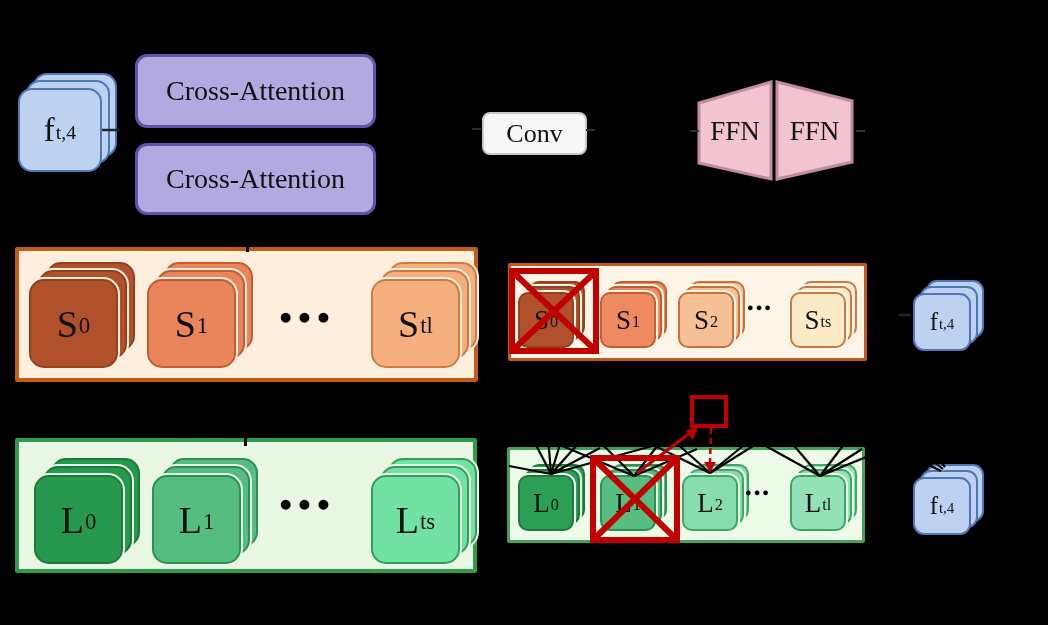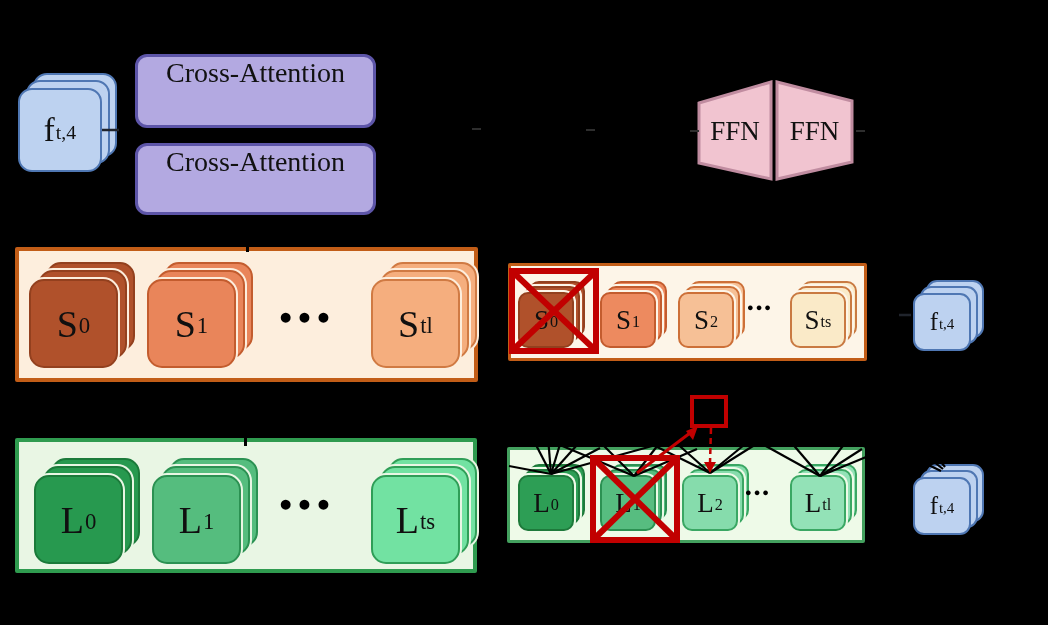"Cross-Attention" .block { align-items: flex-start -> center }
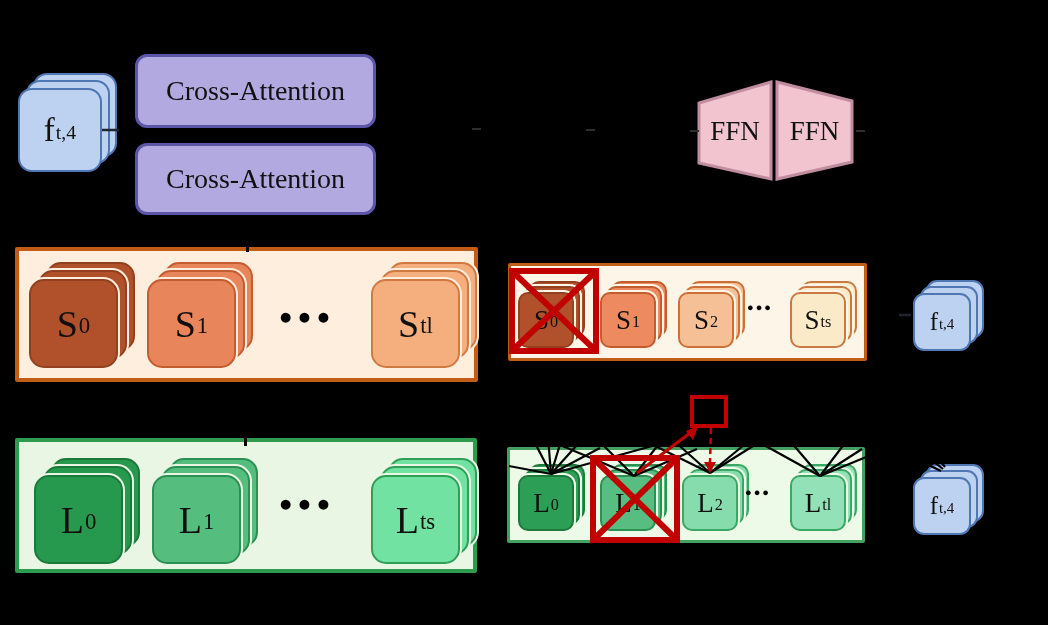"Conv" div.block { html: none -> <div> <span>Conv</span> </div> }
